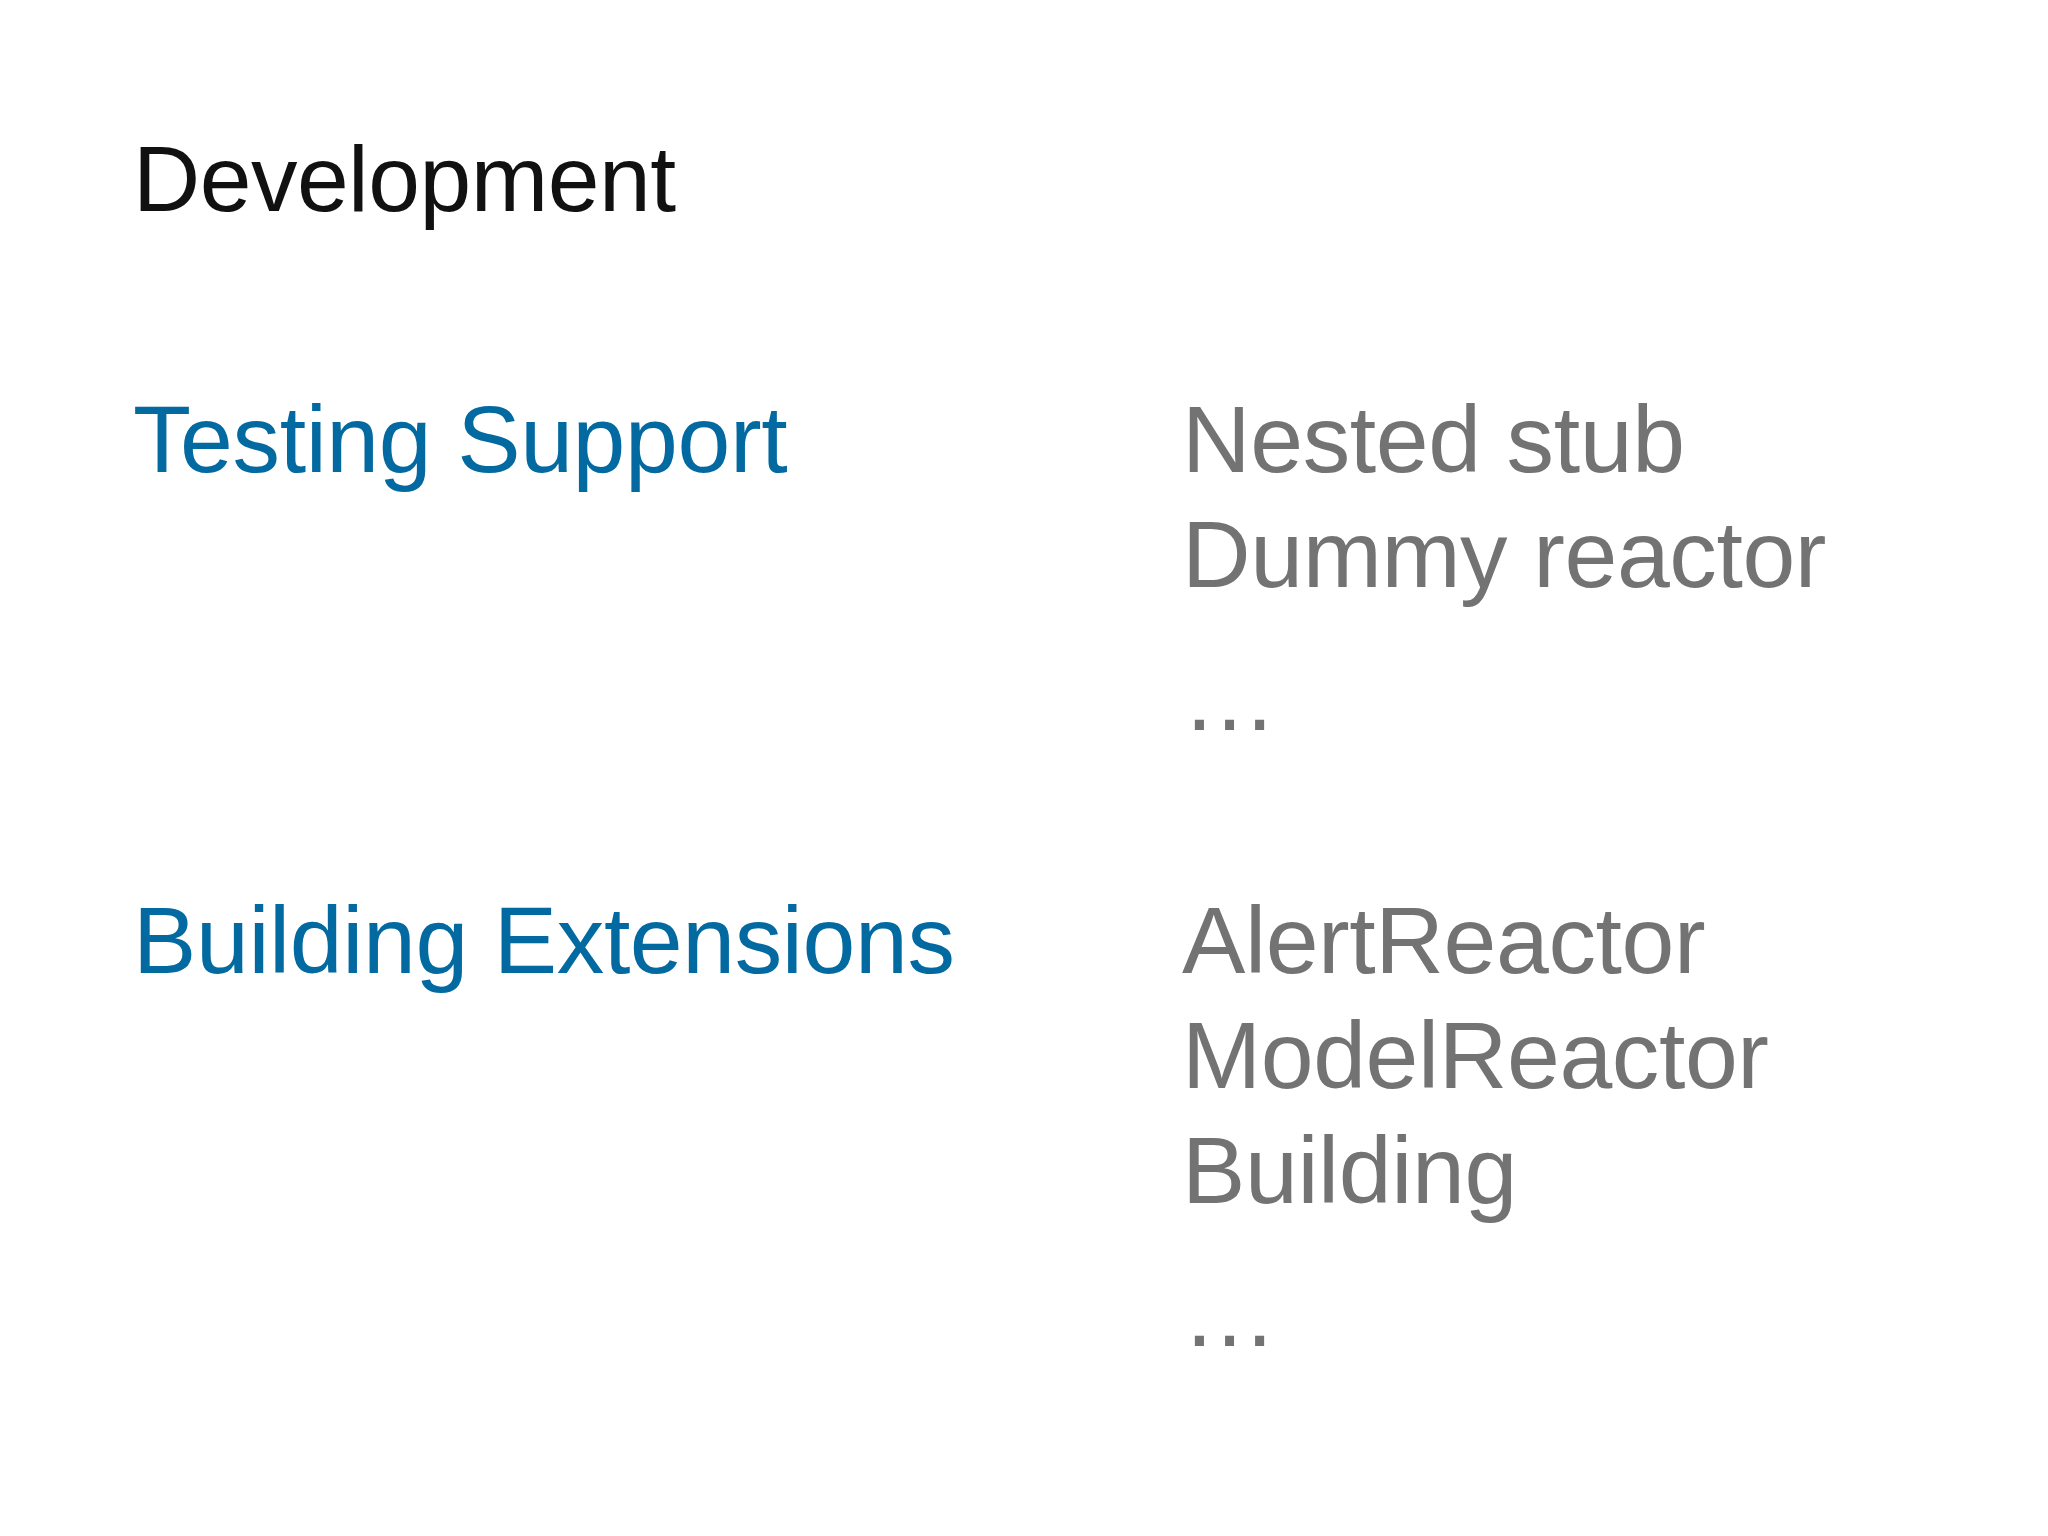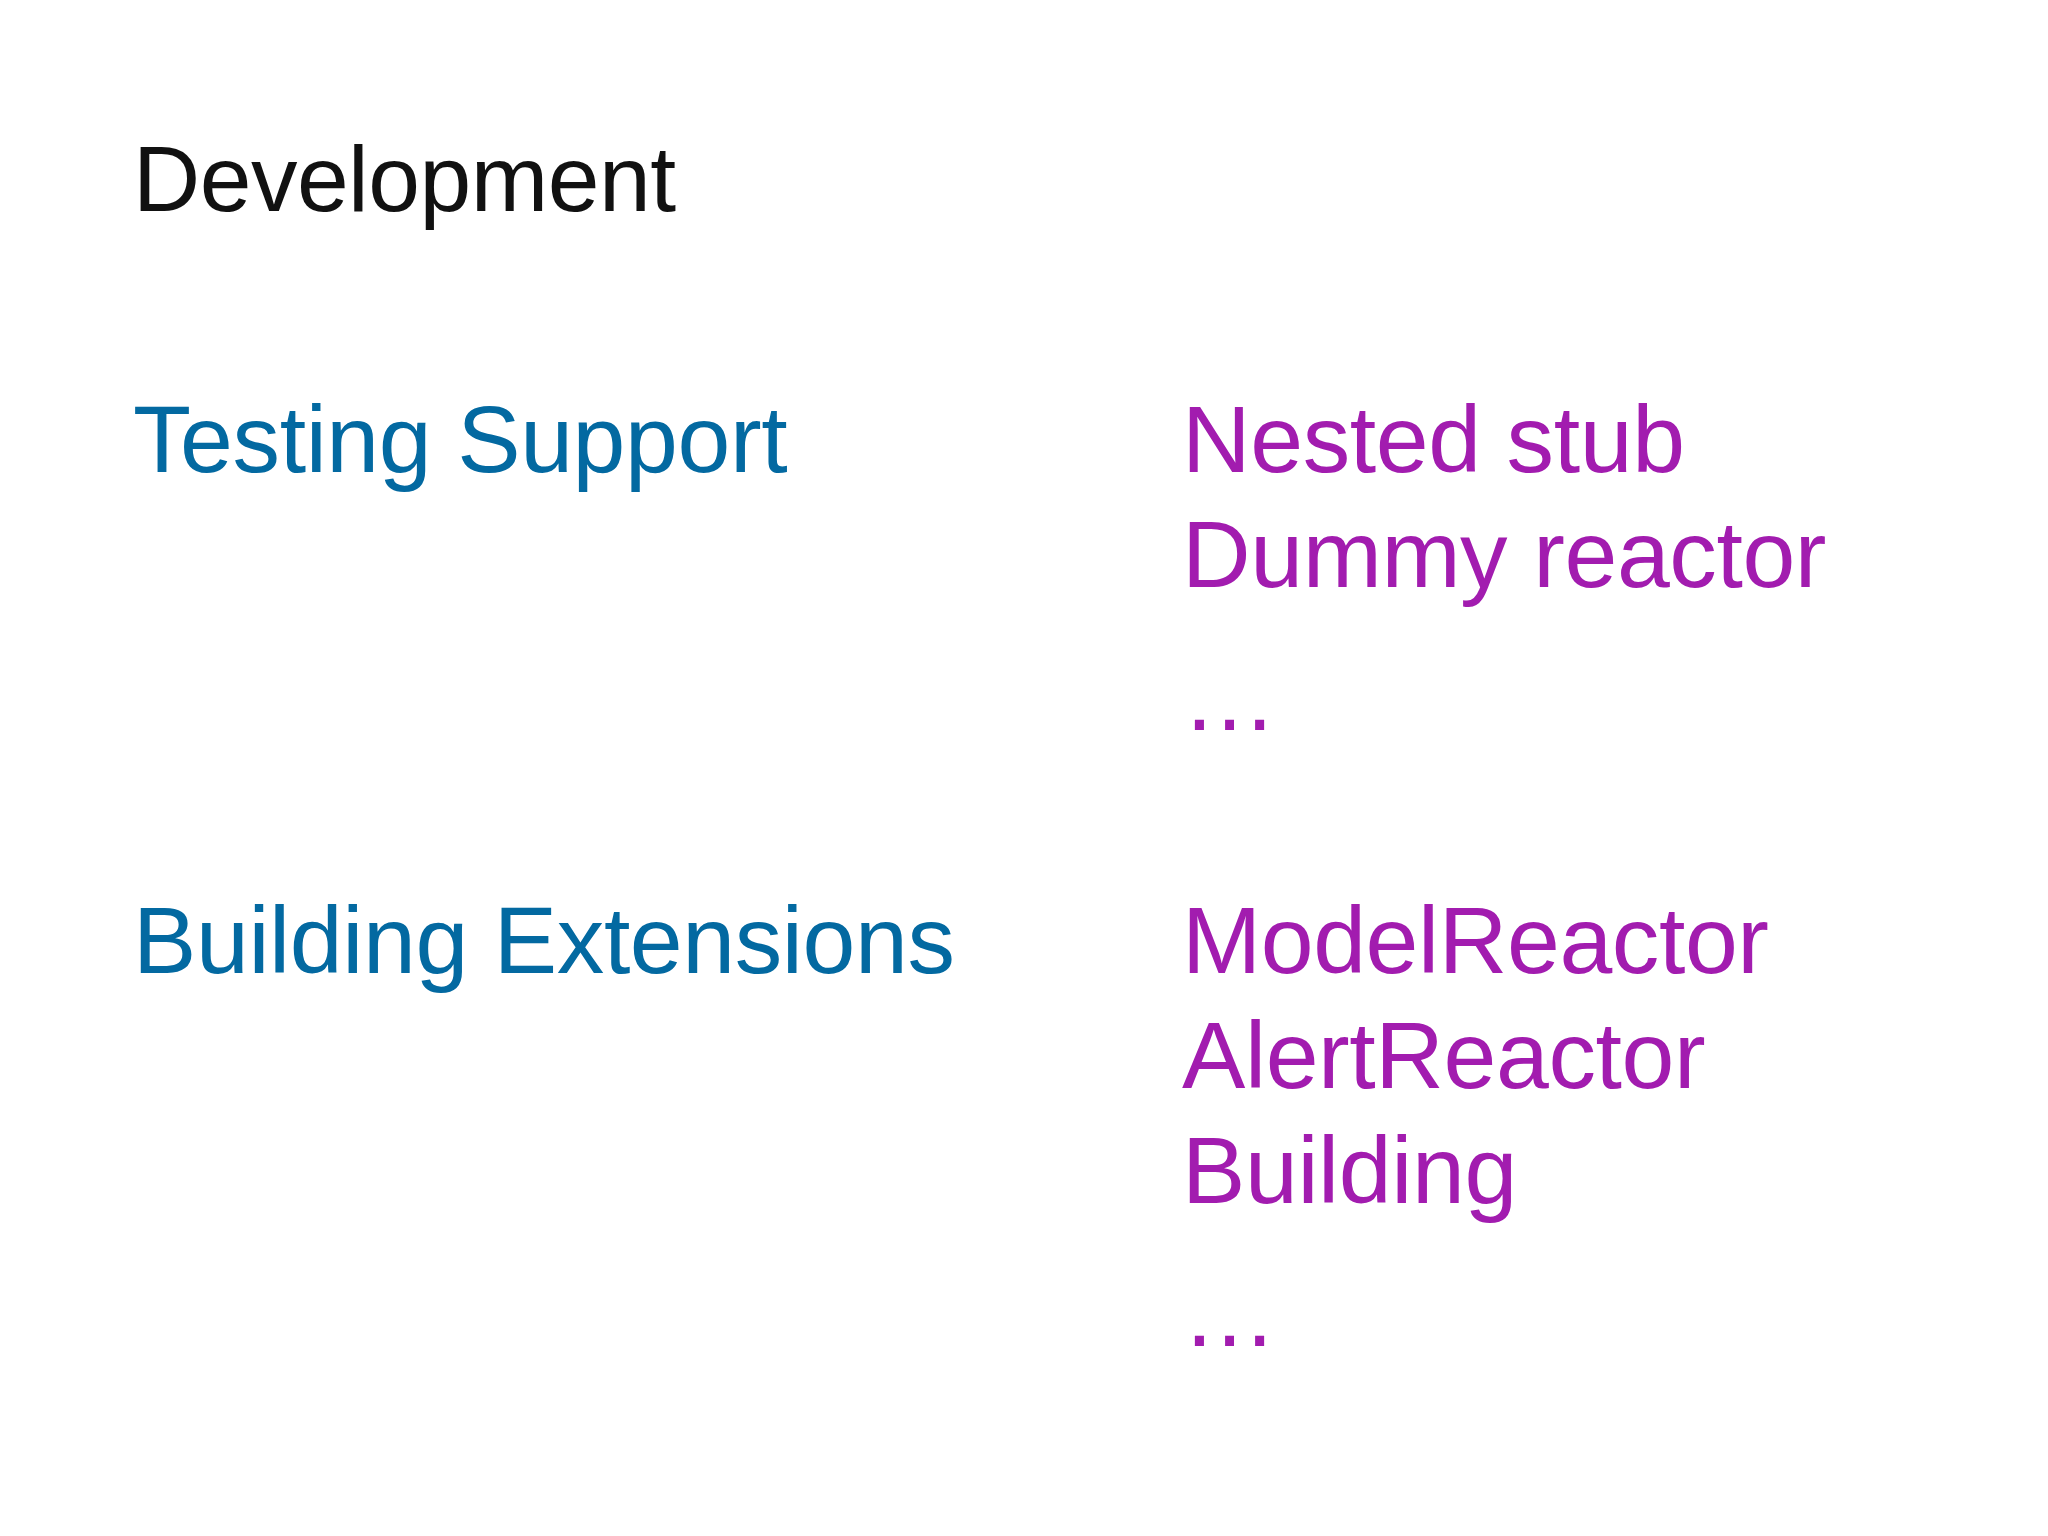"Nested stub" .value-line { color: #a21caf -> #737373 }
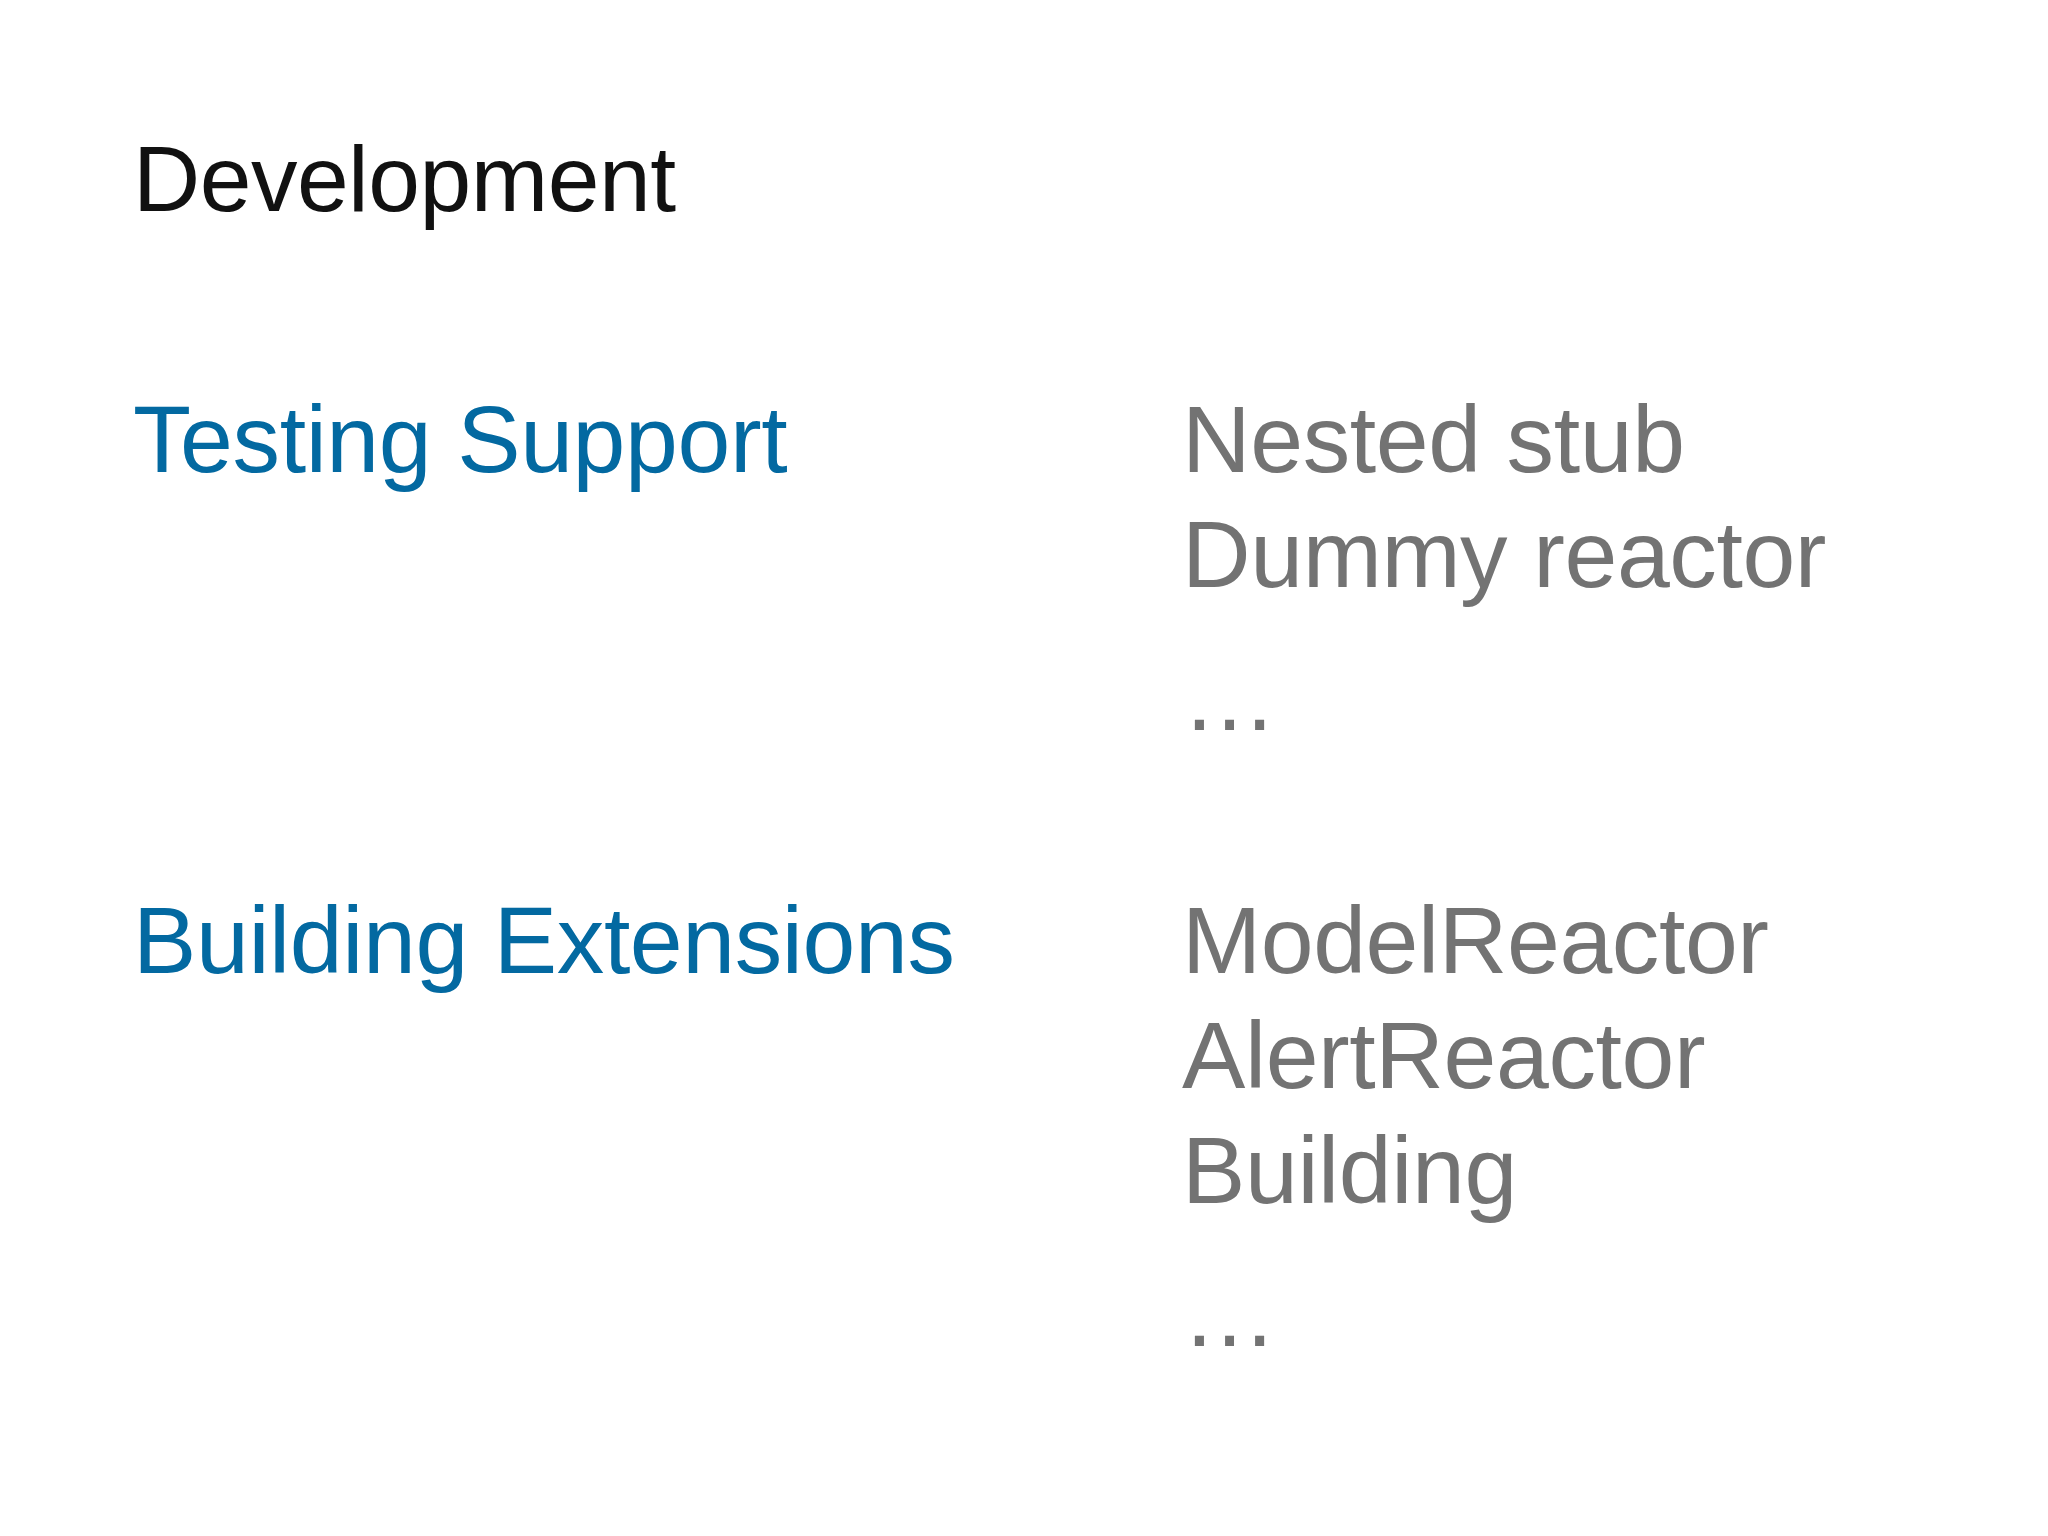"ModelReactor" div.value-line { order: before "AlertReactor" -> after "AlertReactor" }
